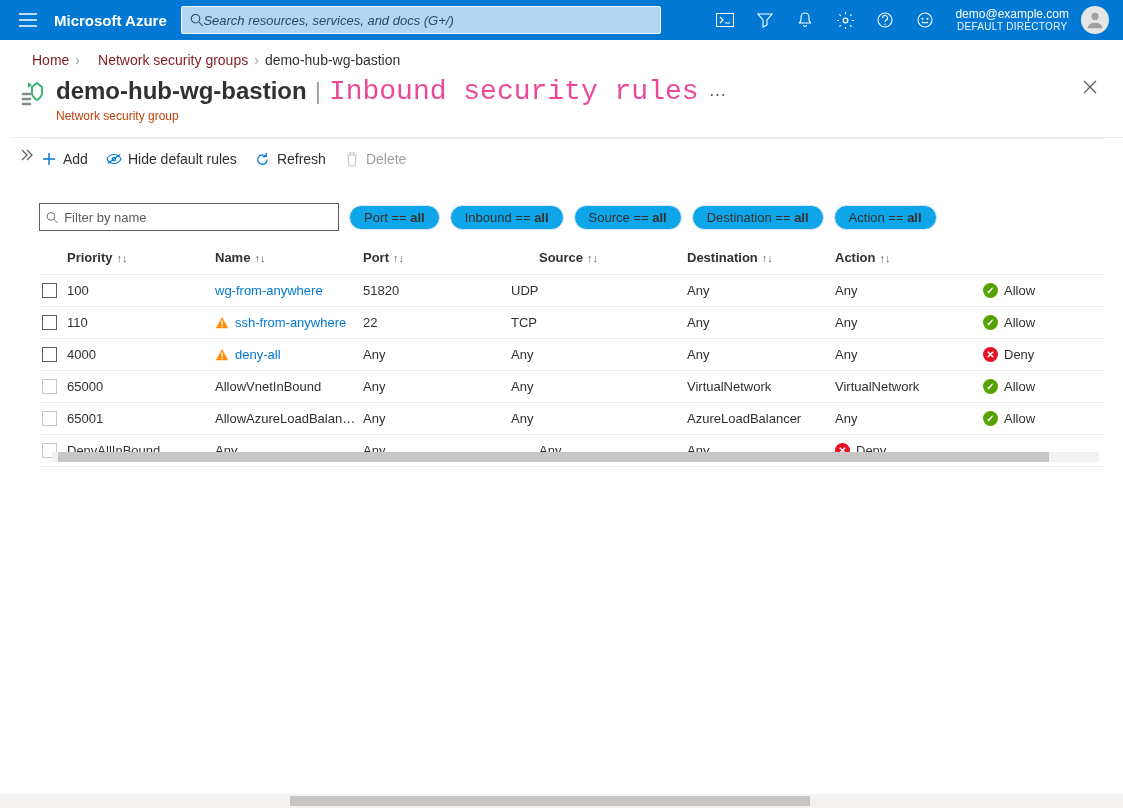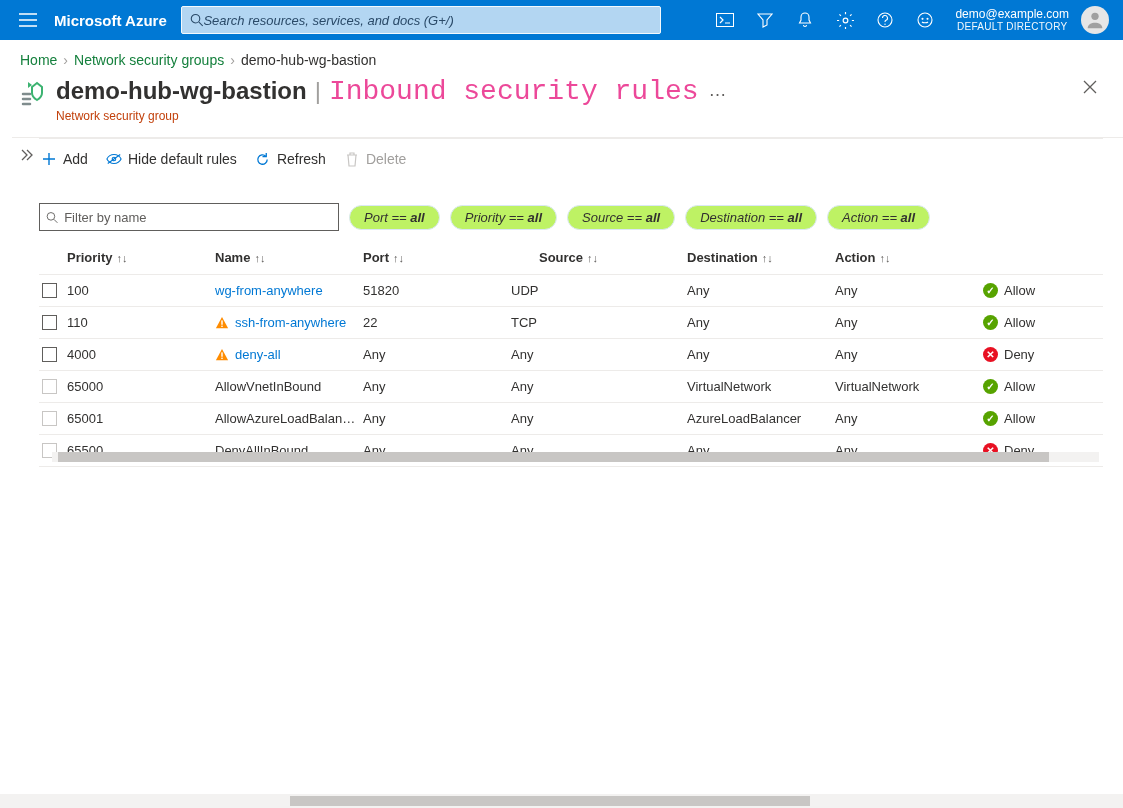"Home" .breadcrumb a { color: #15803d -> #7f1d1d; margin-left: none -> 12px }
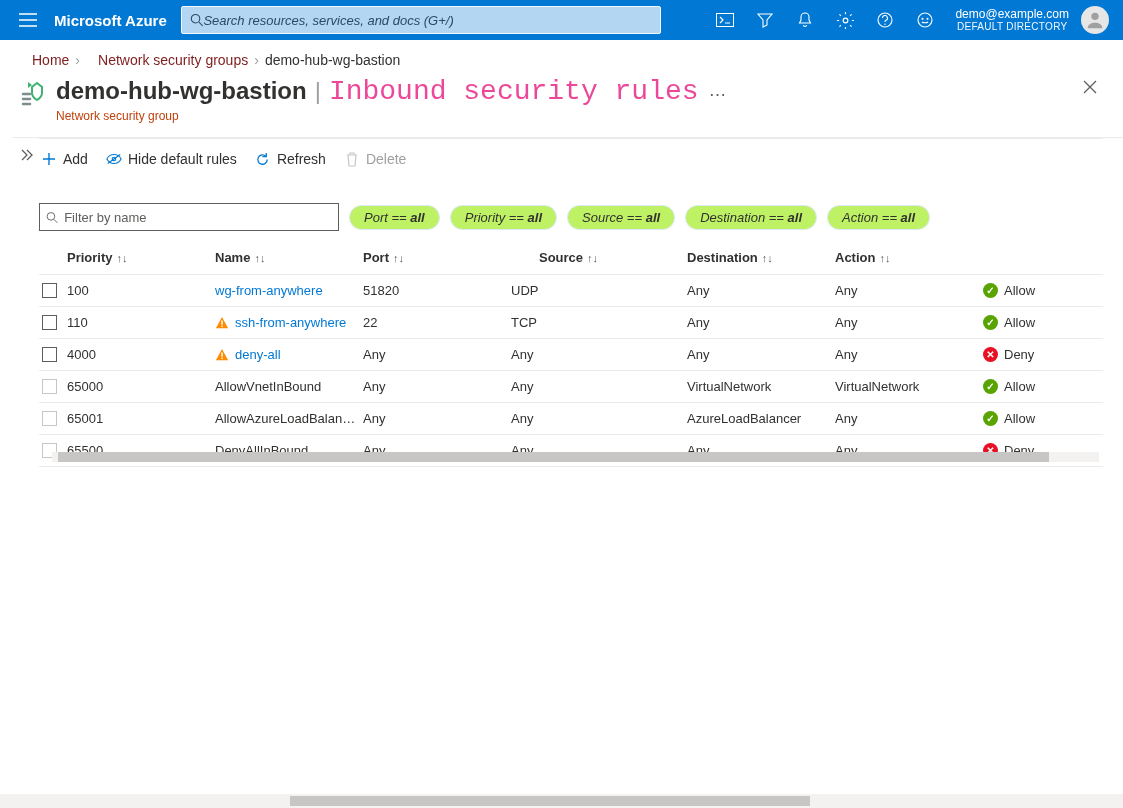"Port == all" .pill { background: #bef264 -> #0ea5e9; font-style: italic -> none }
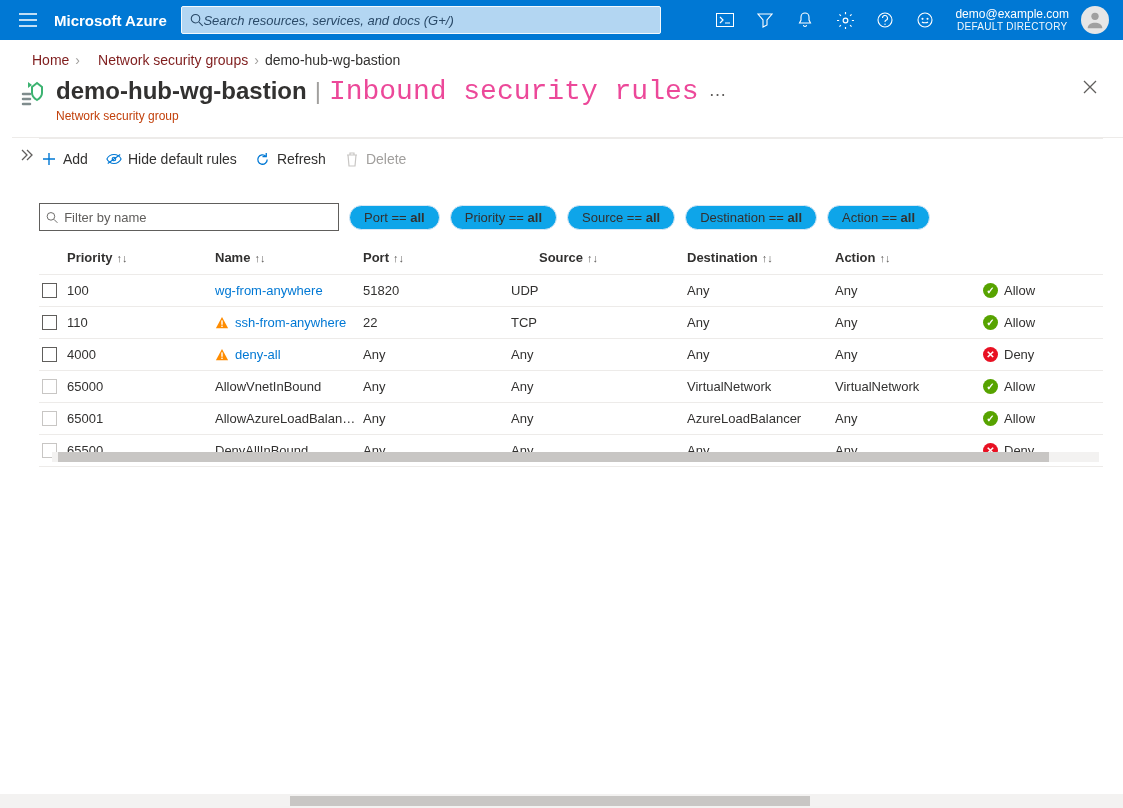"Priority ==" span { text: Priority -> Inbound }
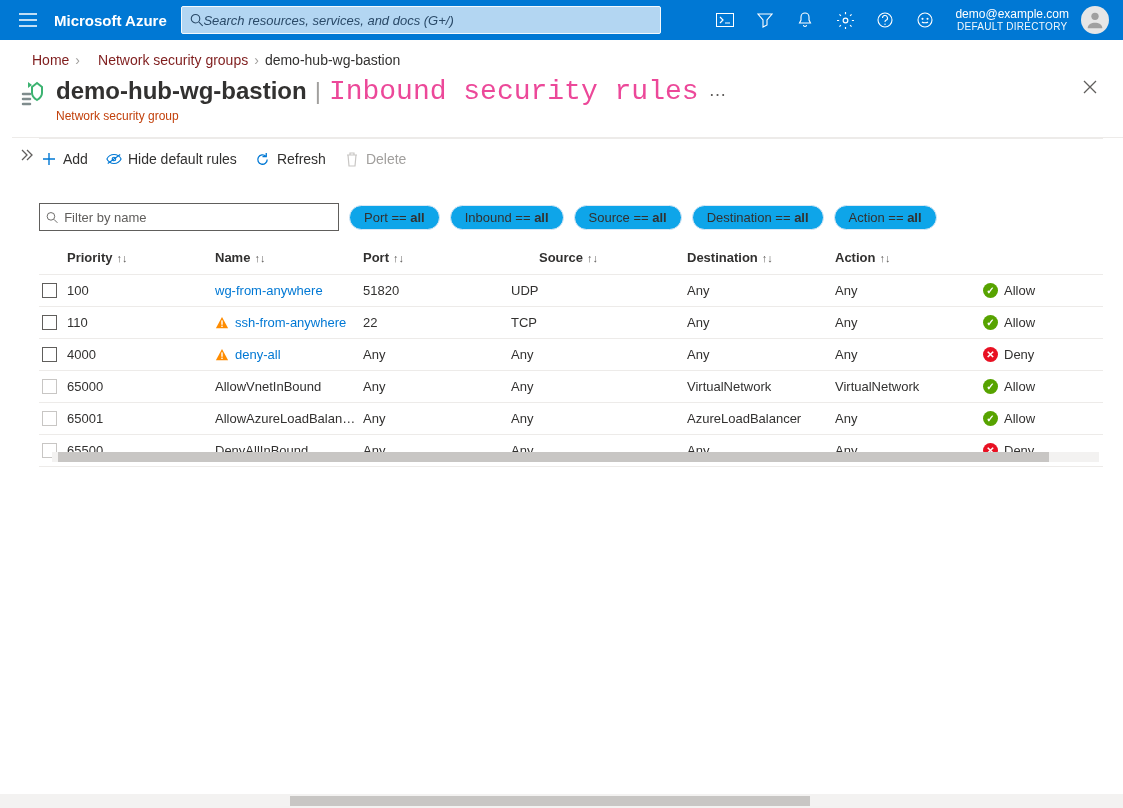"65500" div.cell { html: <div>65500</div> -> none }
